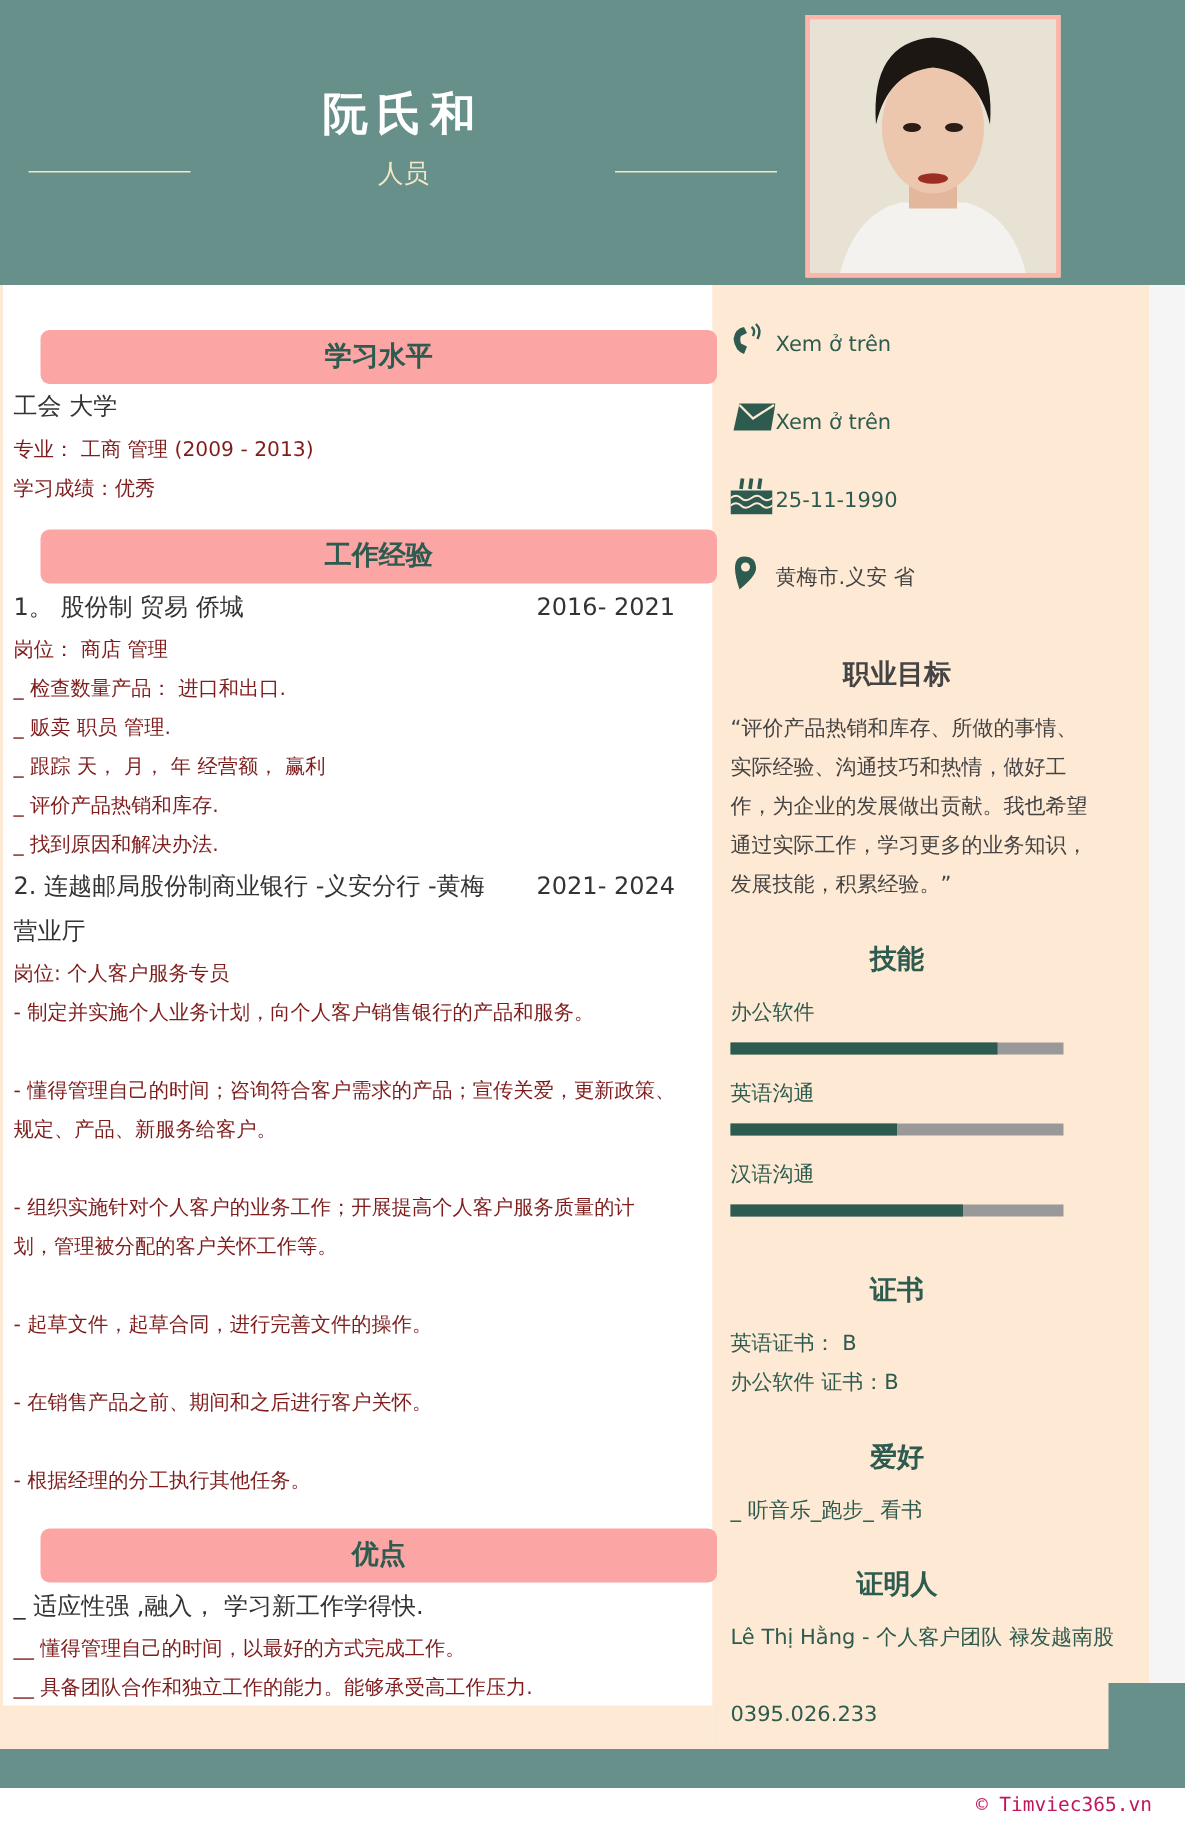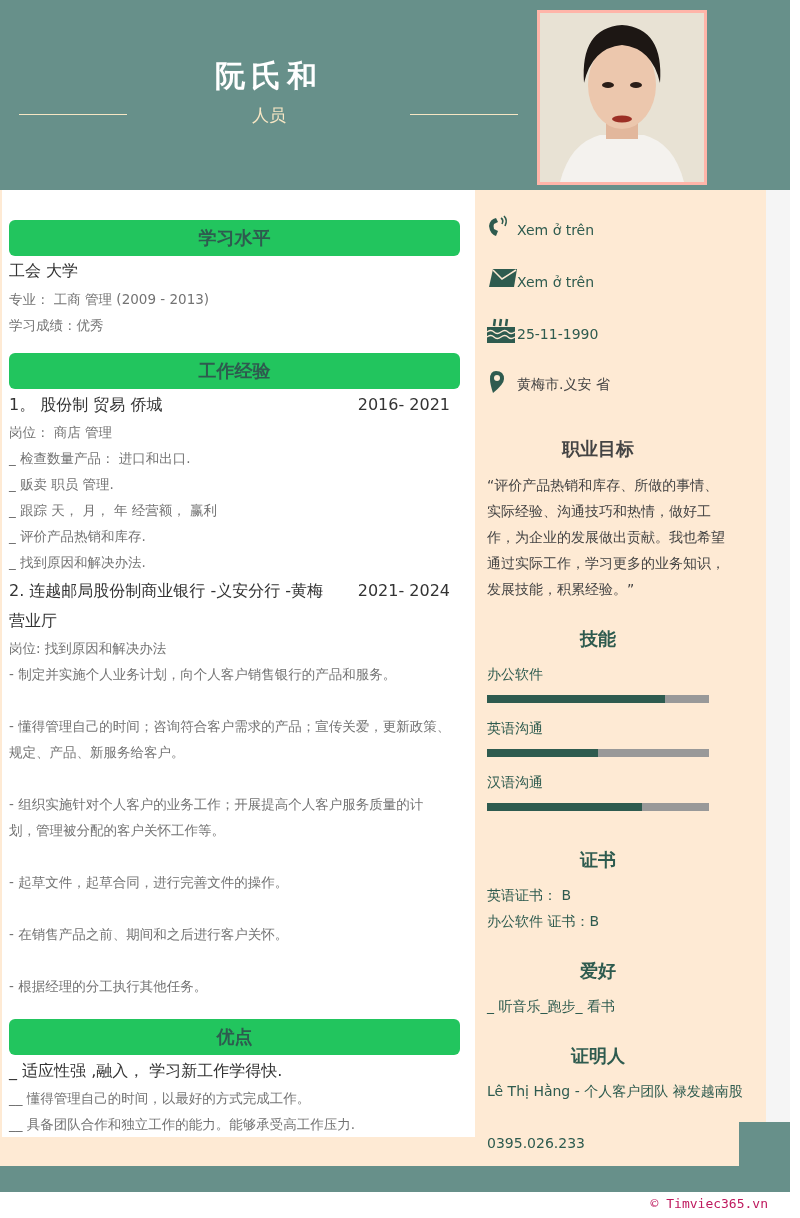"学习水平" .sec-title { background: #22c55e -> #fca5a5; left: 9px -> 27px }
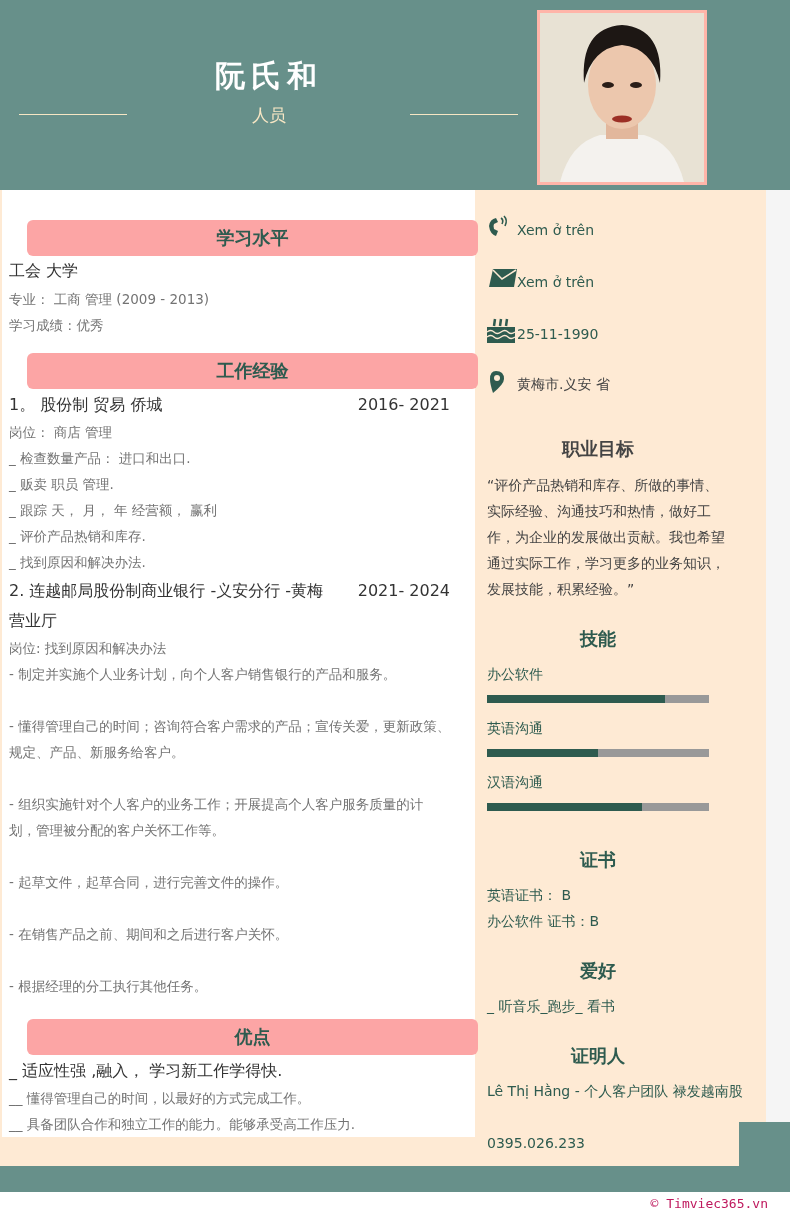"专业： 工商 管理 (2009 -" .t.sm { color: #737373 -> #7f1d1d }
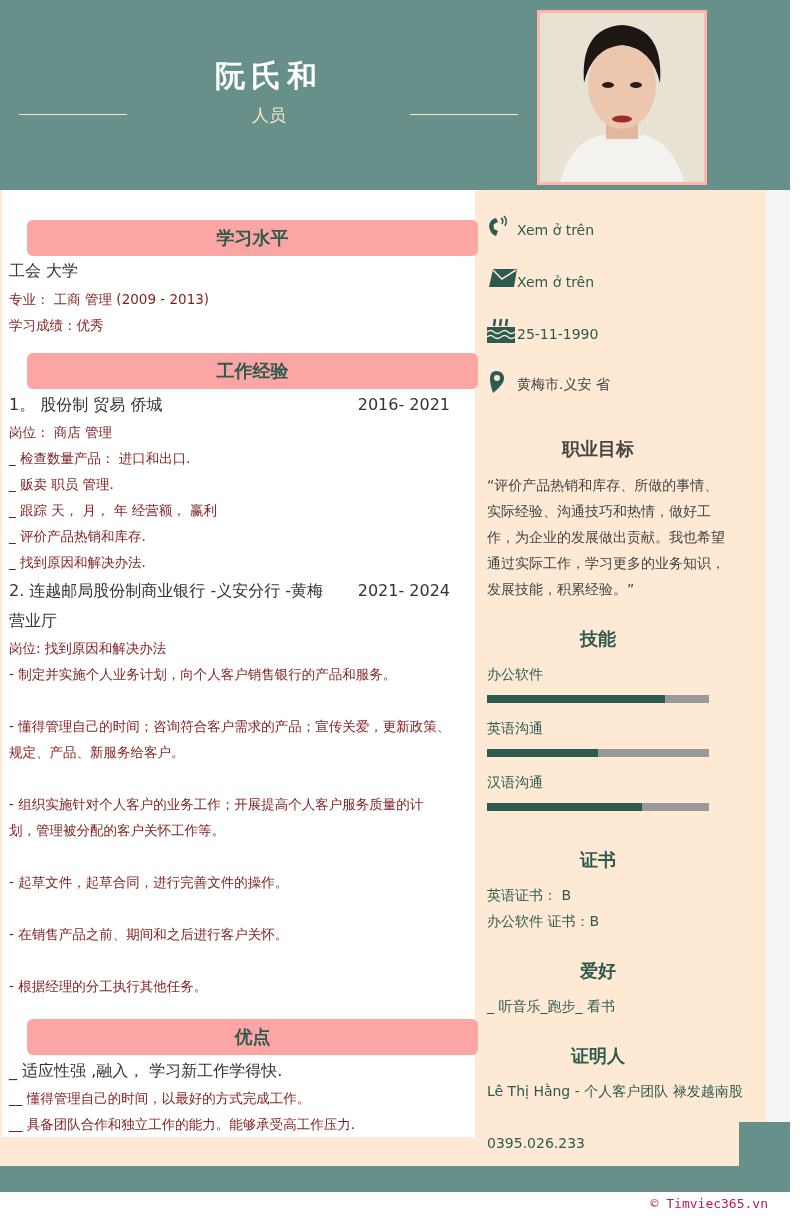"岗位: 找到原因和解决办法" div.t { text: 找到原因和解决办法 -> 个人客户服务专员 }
